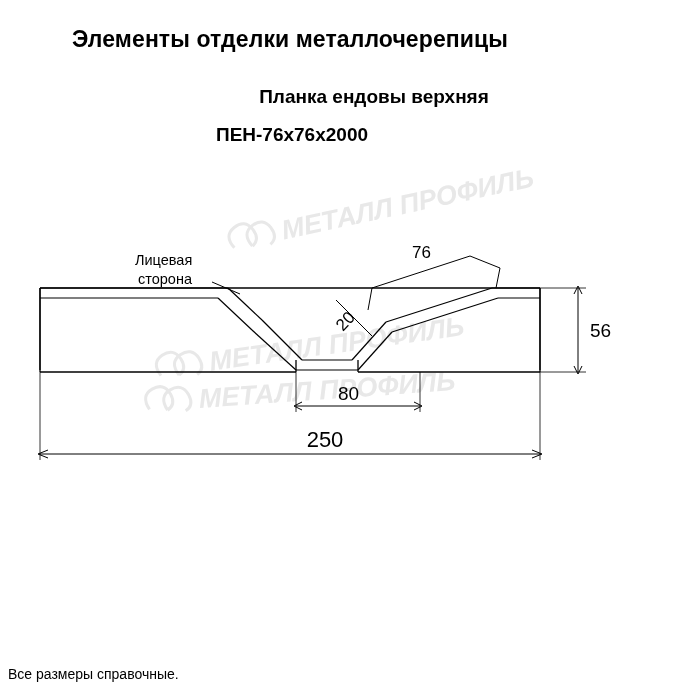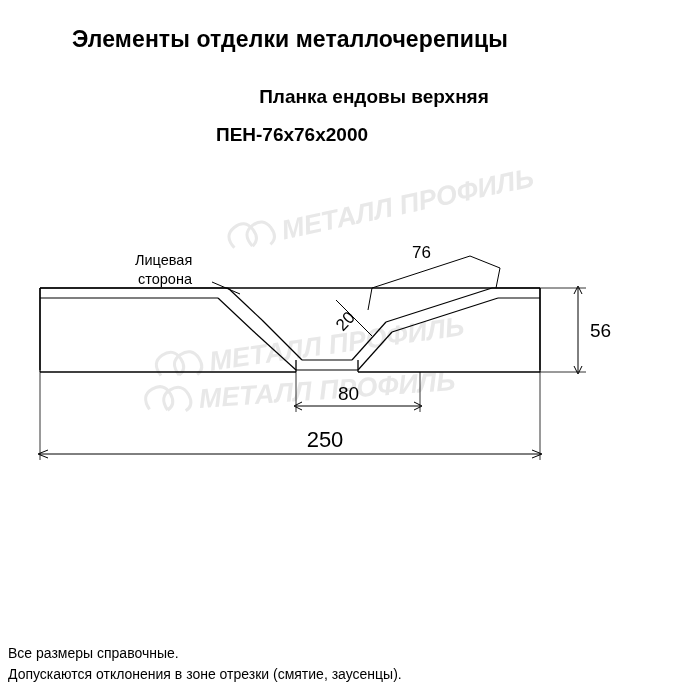"Допускаются отклонения в зоне отрезки" div { html: <div>Допускаются отклонения в зоне отрезки (смятие, заусенцы).</div> -> none }
